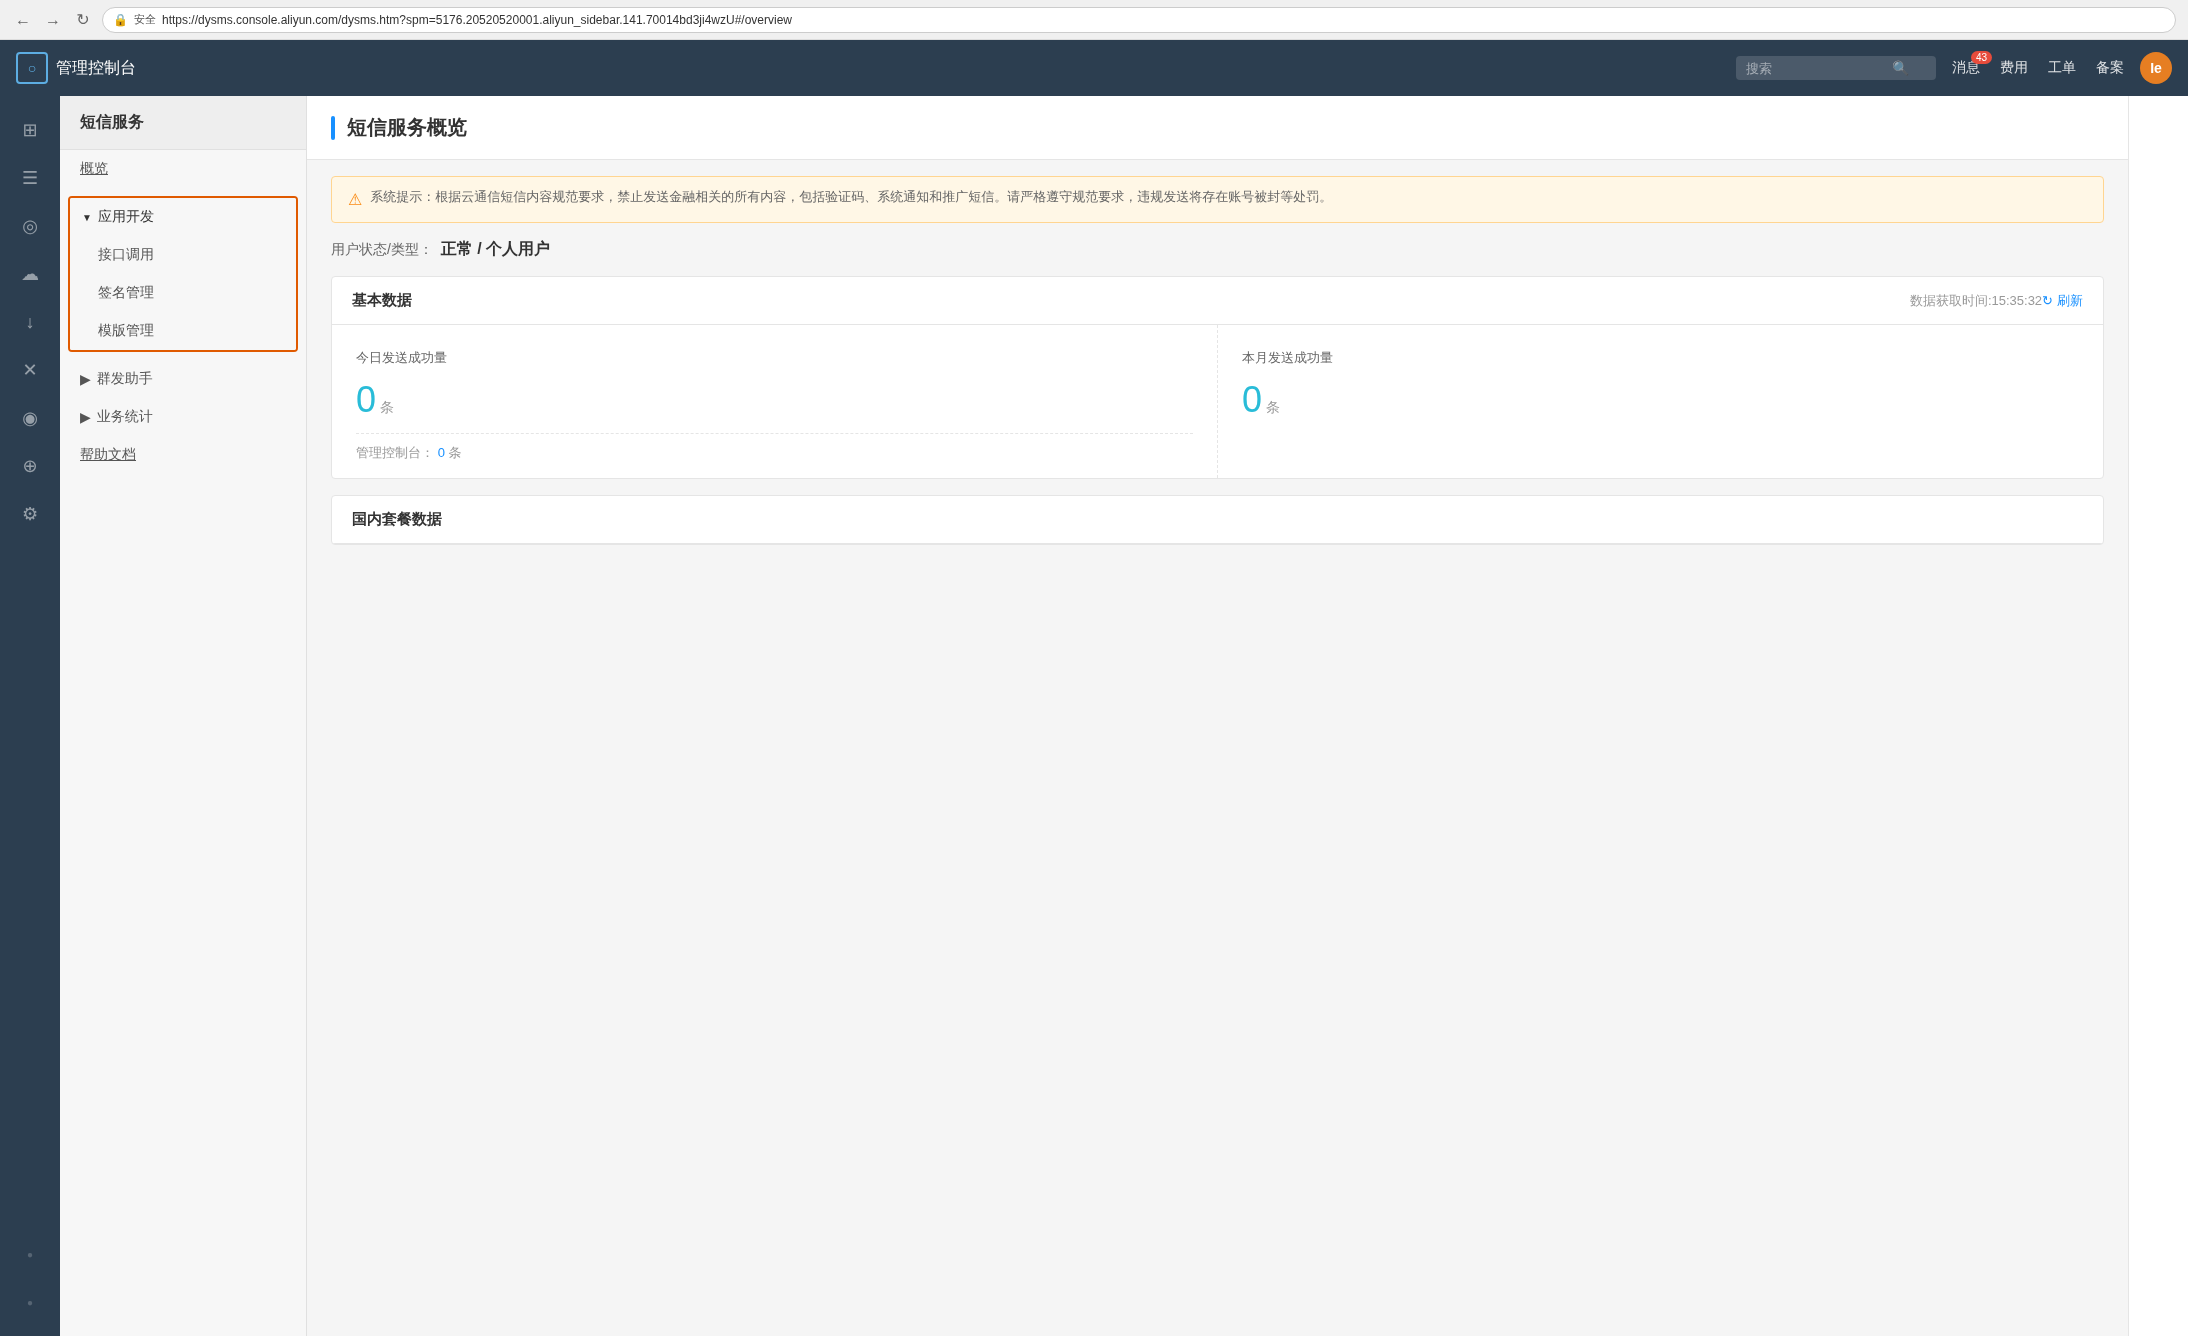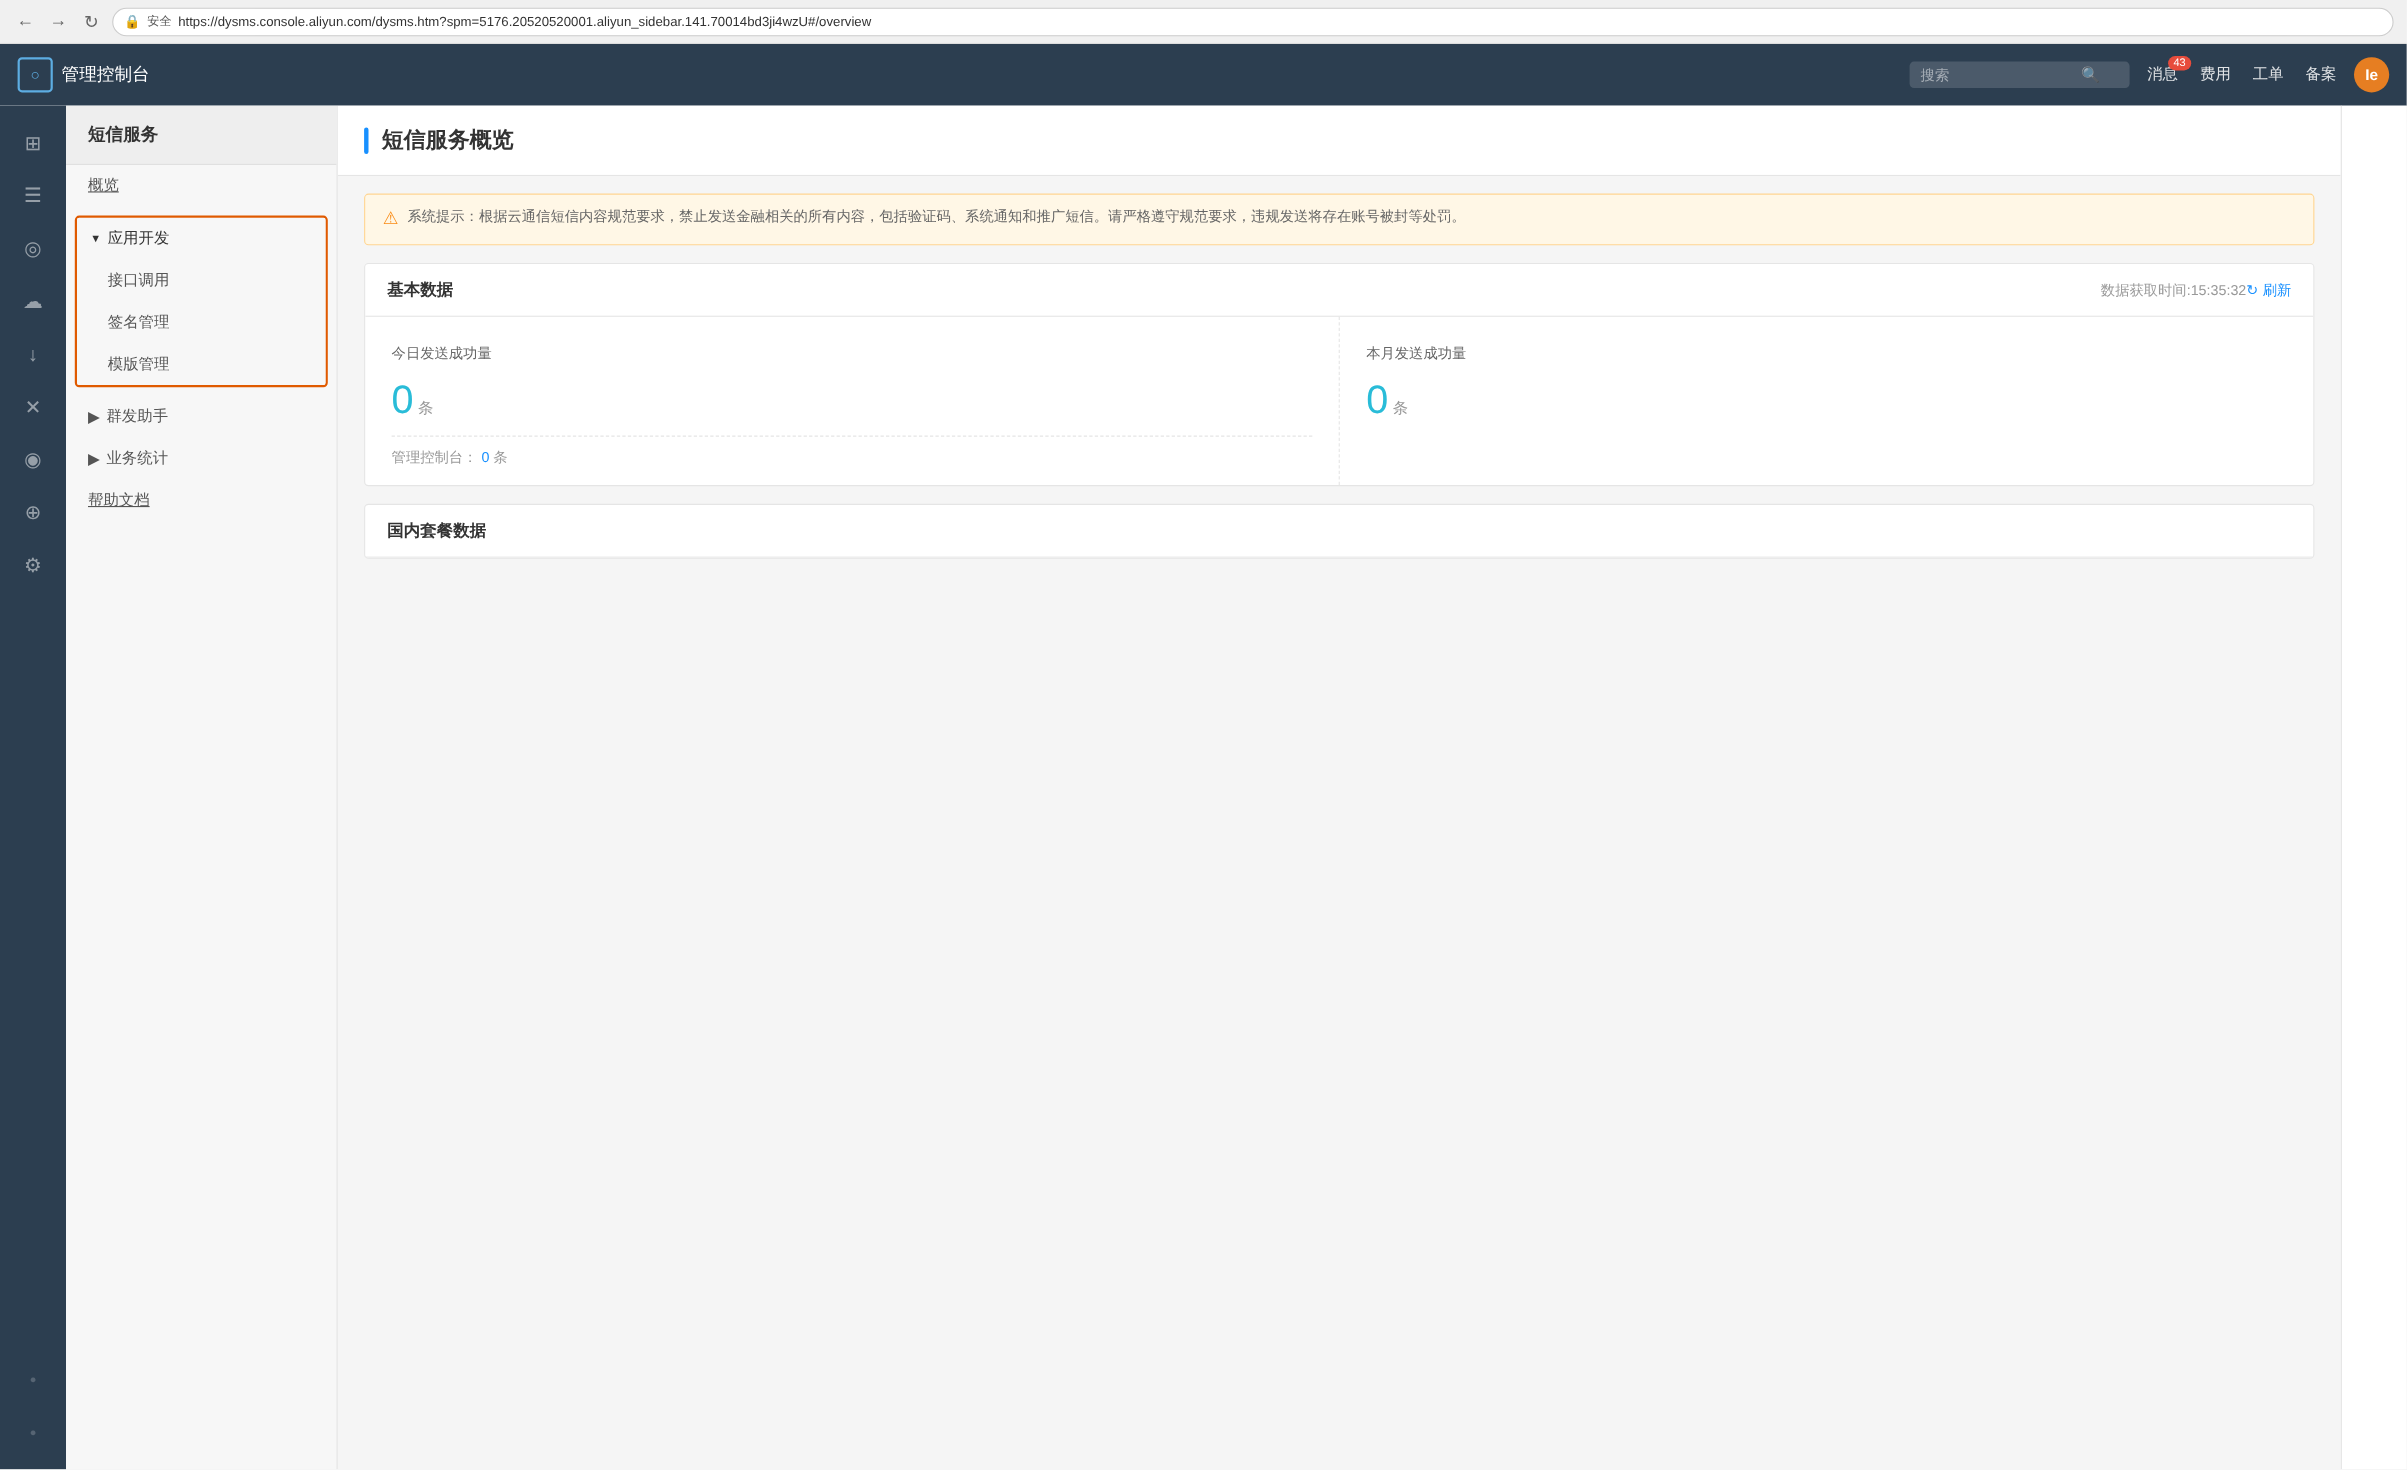"用户状态/类型： 正常 / 个人用户" div.user-status { html: none -> <div> <span>用户状态/类型：</span> <span>正常 / 个人用户</span> </div> }
